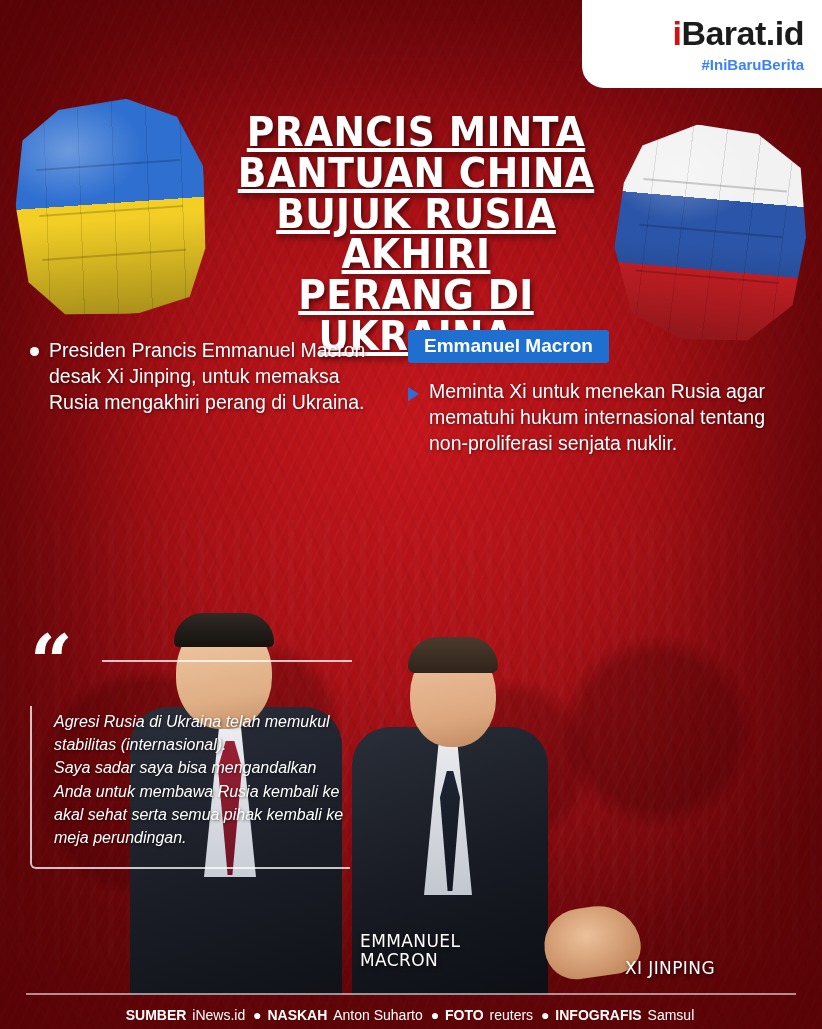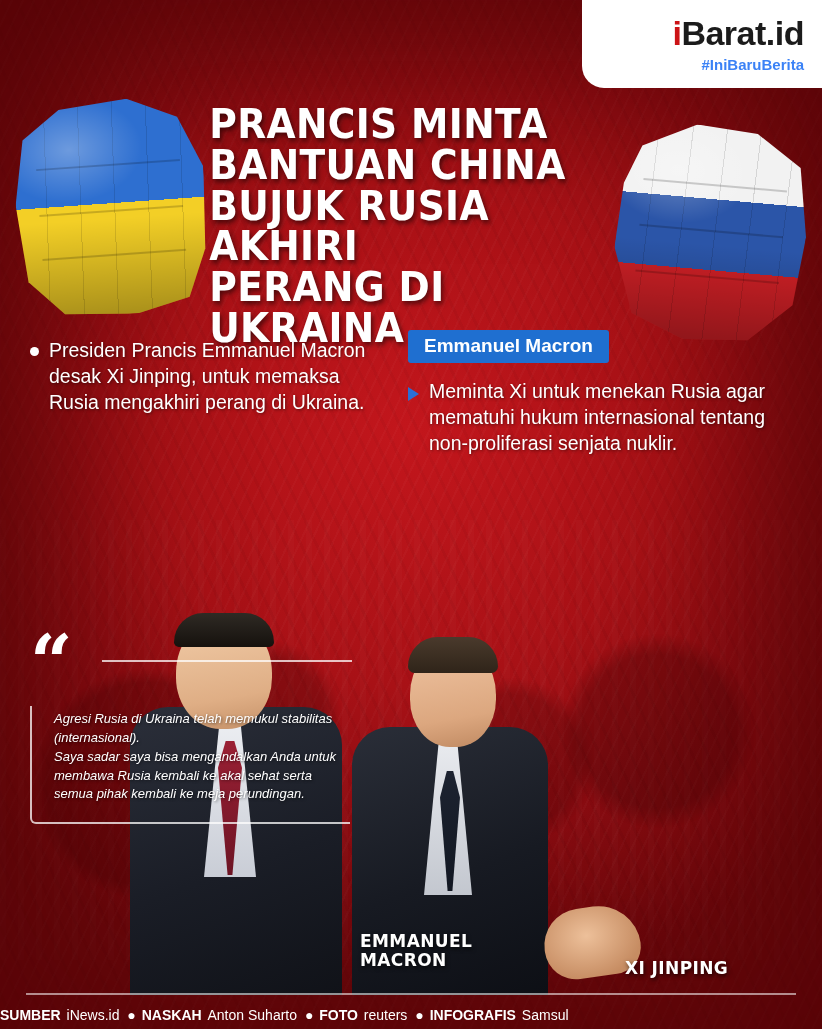"PRANCIS MINTA" .headline { text-align: none -> center; text-decoration: none -> underline; top: 104px -> 112px }
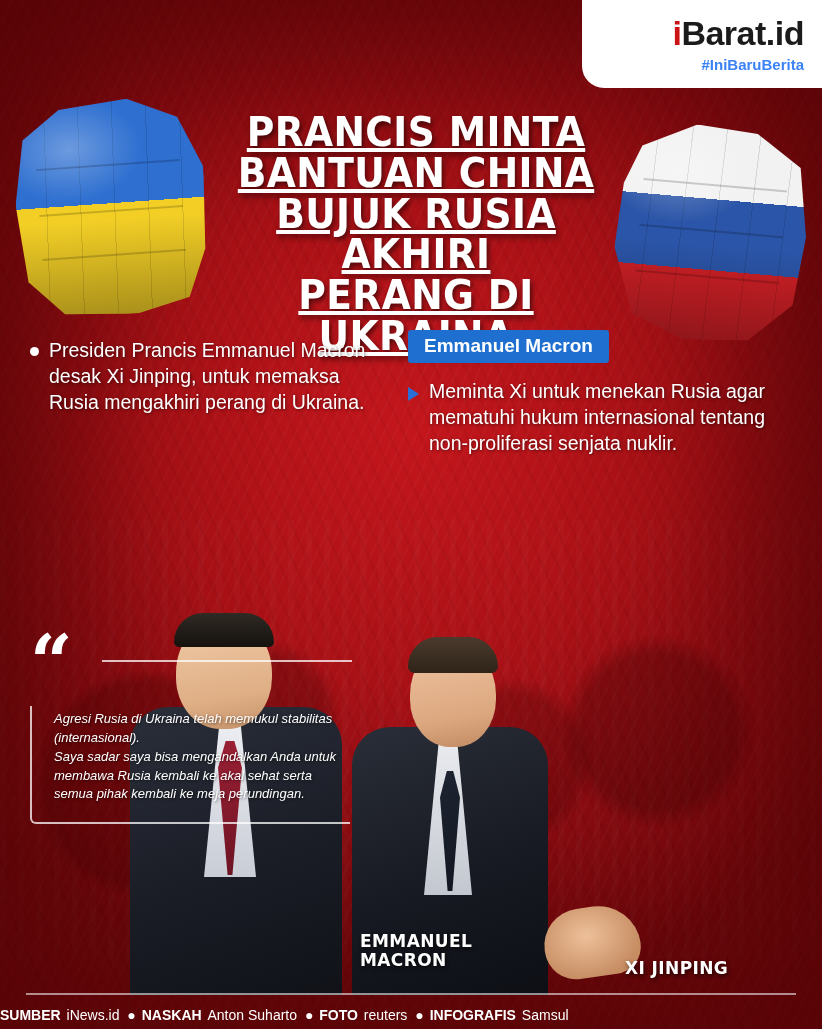"Agresi Rusia di Ukraina telah" .quote-text { font-size: 13px -> 16px }
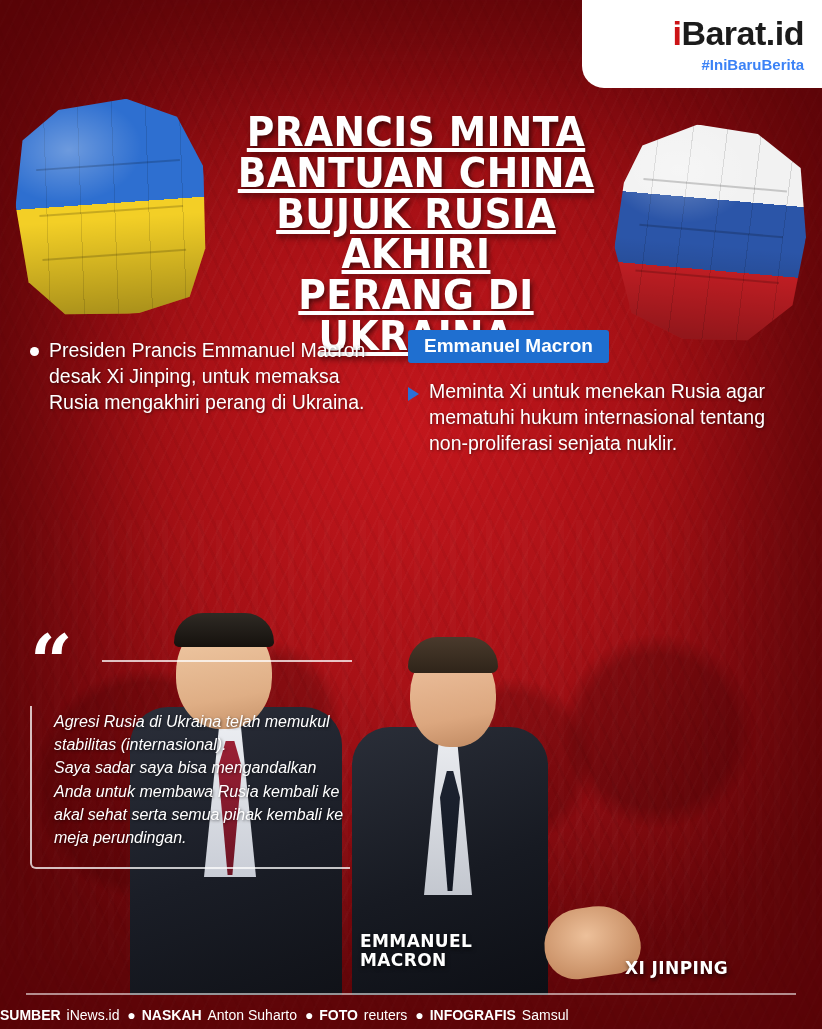"EMMANUEL" .caption { font-weight: bold -> normal }
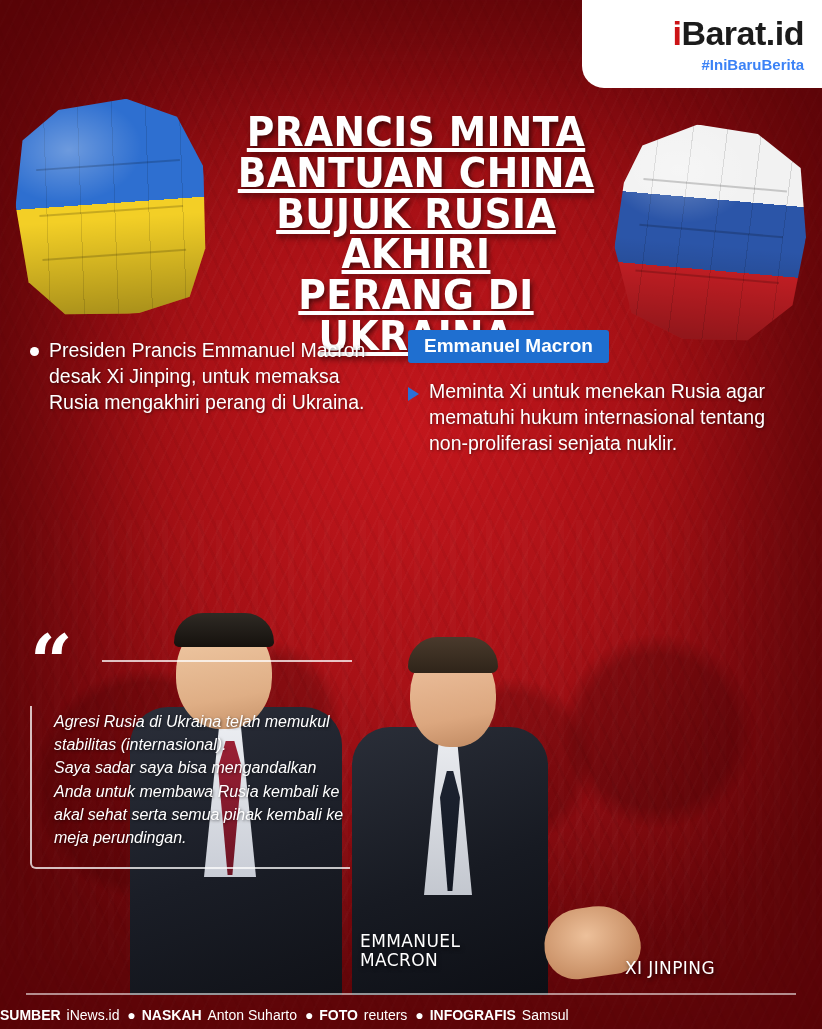"SUMBER iNews.id ● NASKAH Anton" .footer { text-align: none -> center }
